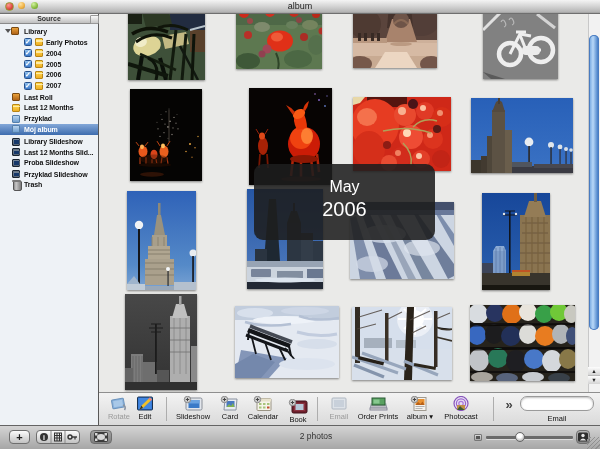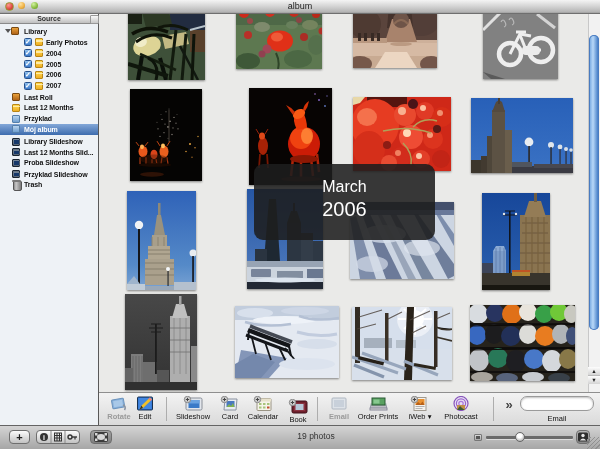"March" div.m { text: March -> May }
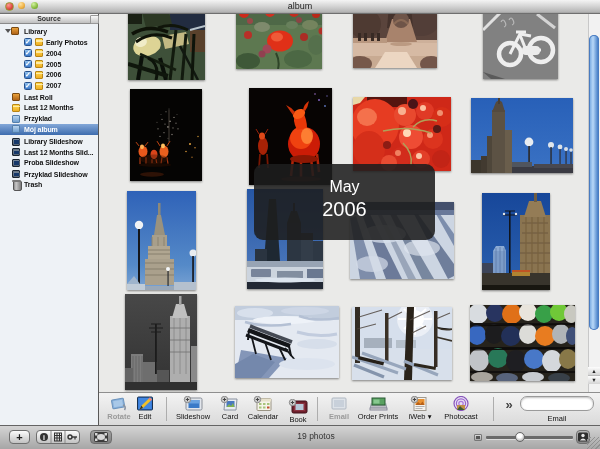"Rotate" .tbtn.dis { font-weight: bold -> none }
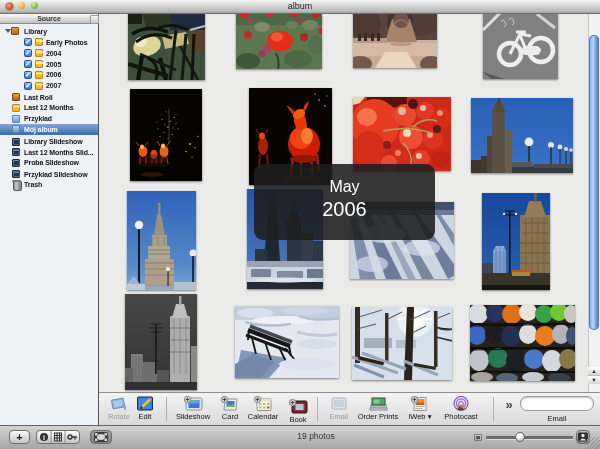"iWeb ▾" span { text: iWeb -> album }
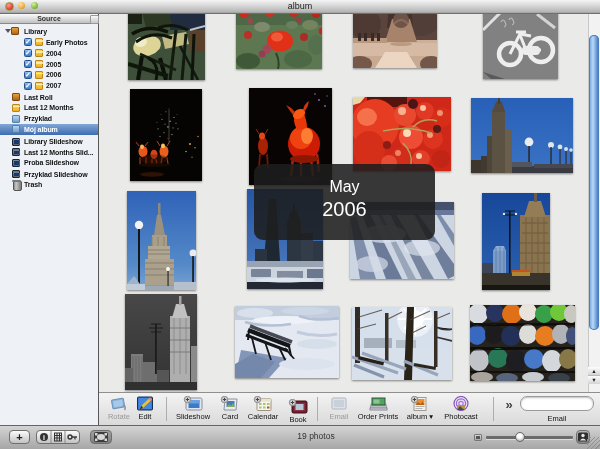"19 photos" div { text: 19 -> 2 }
